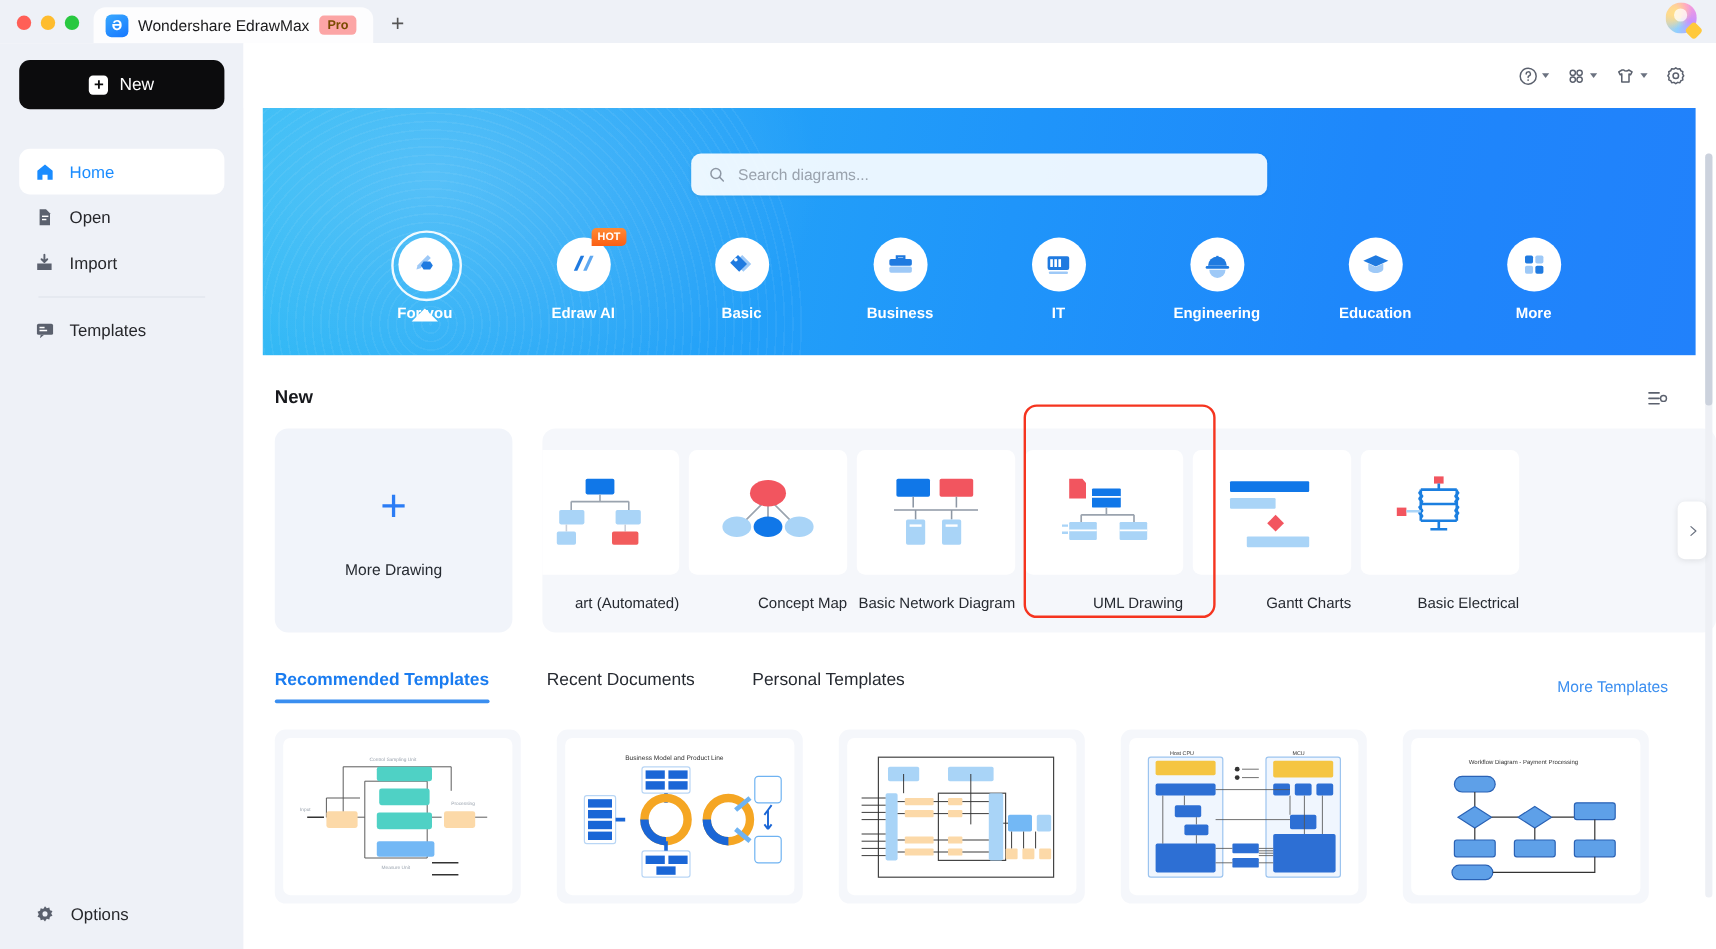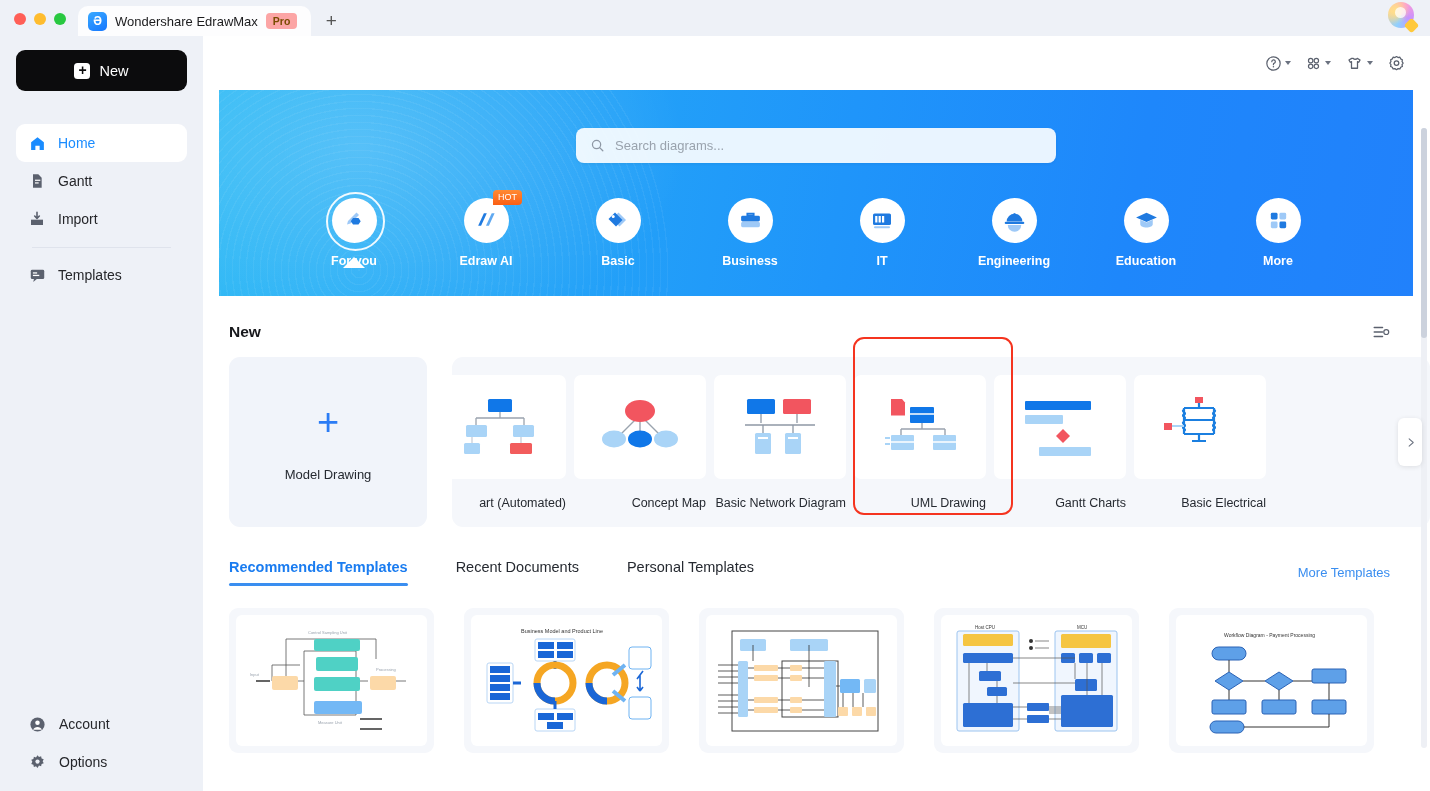"Gantt" span { text: Gantt -> Open }
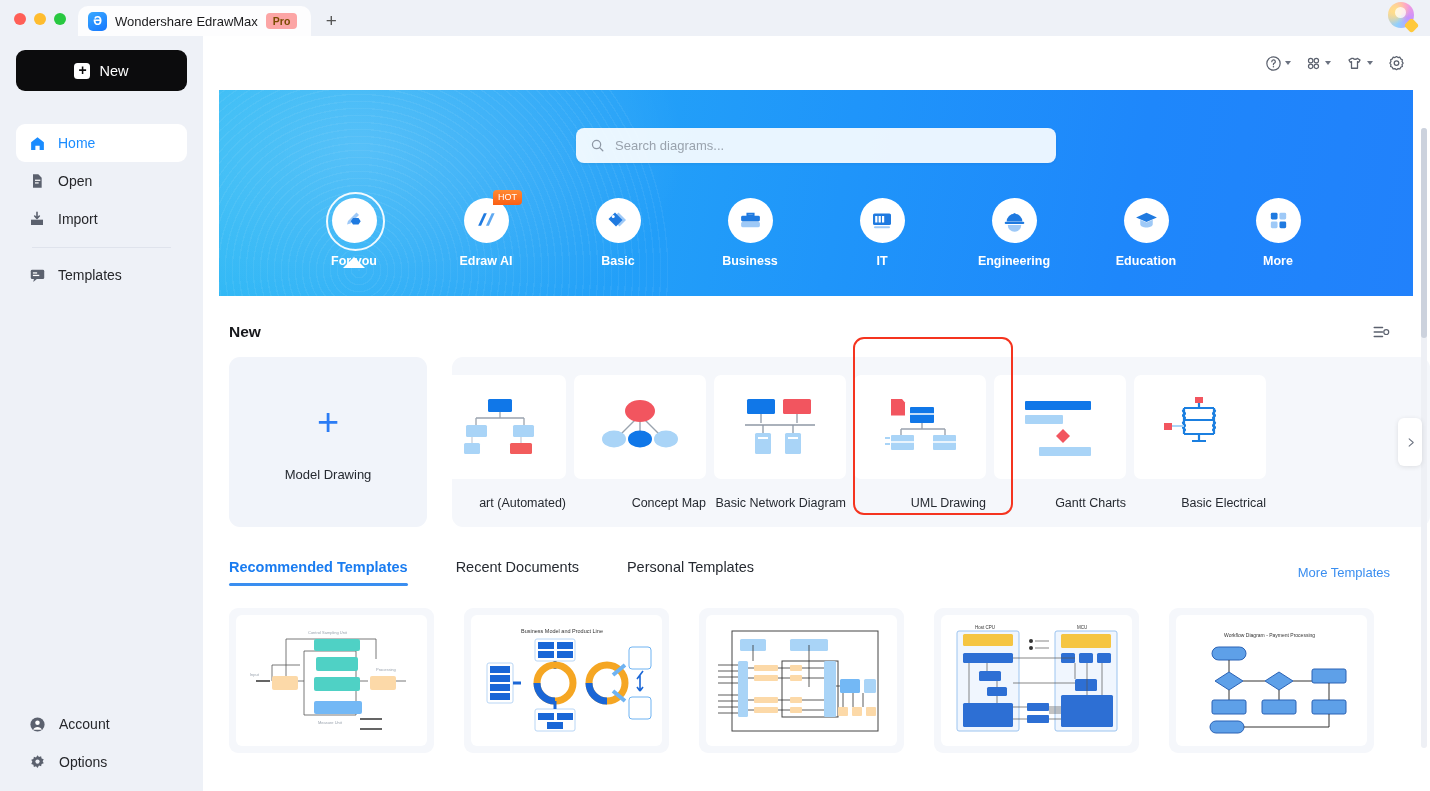"HOT" .hot-badge { font-weight: normal -> bold }
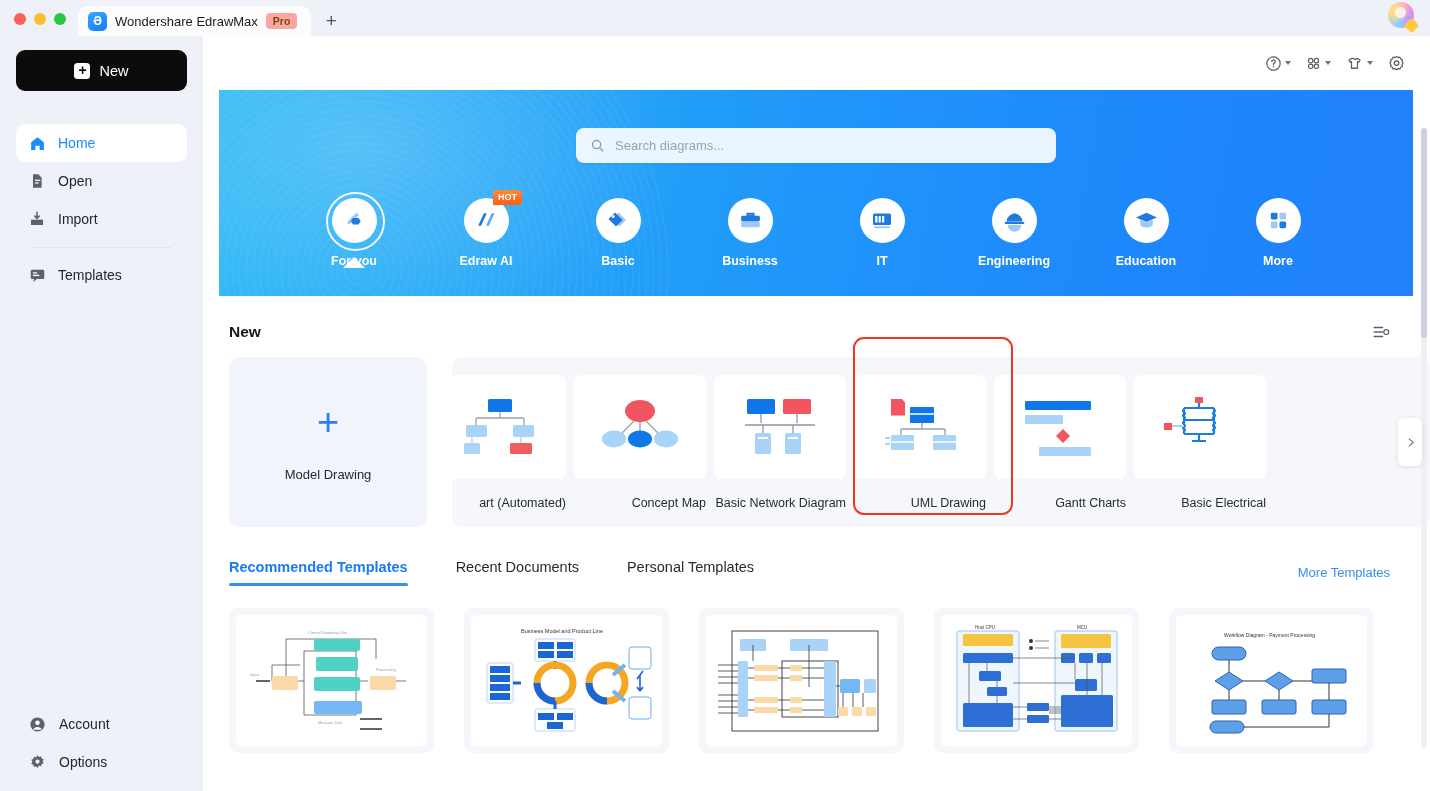"Model Drawing" div.blank-label { text: Model -> More }
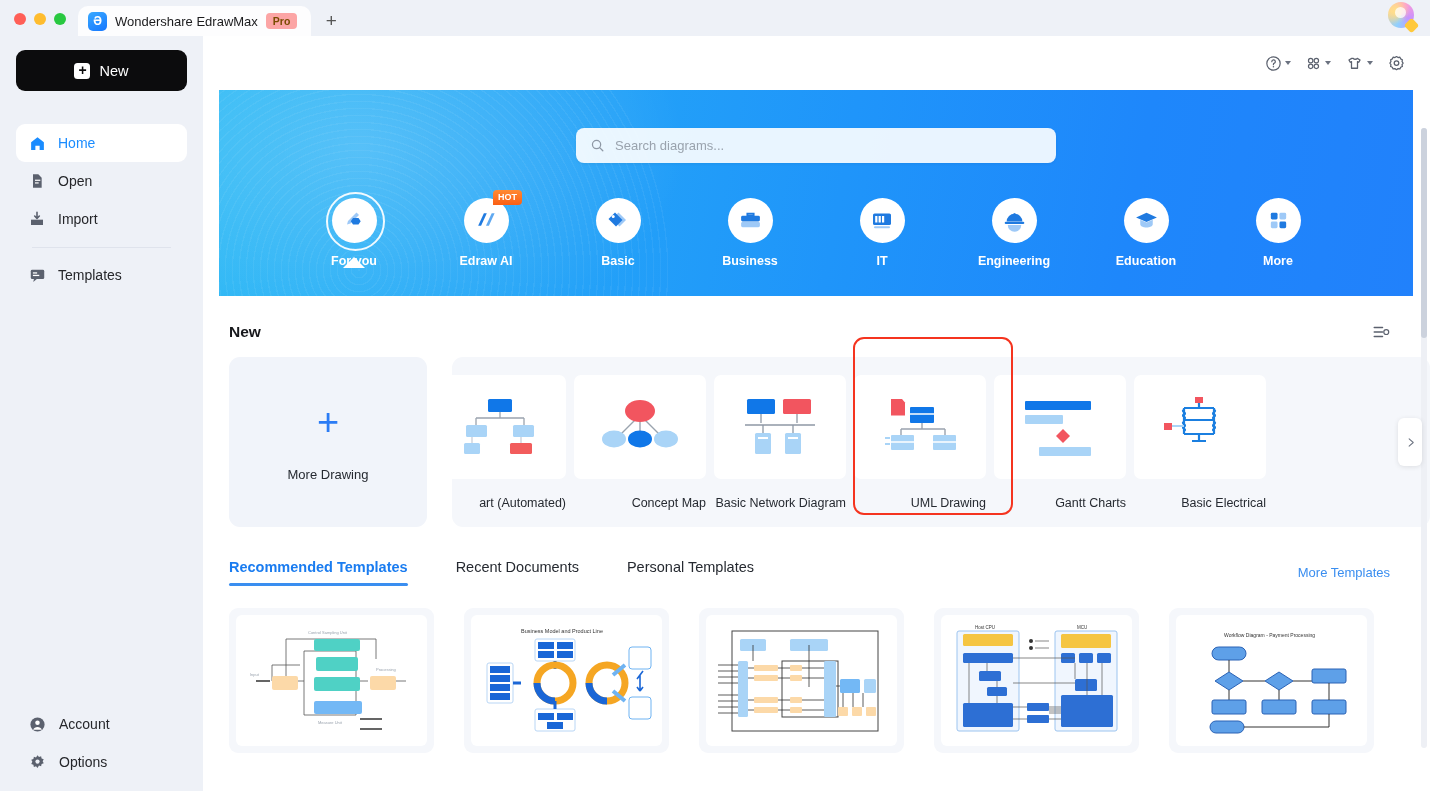"Account" div.nav-item { html: <div> <span> <svg> <circle></circle> <circle></circle> <path></path> </svg> </span> <span>Account</span> </div> -> none }
